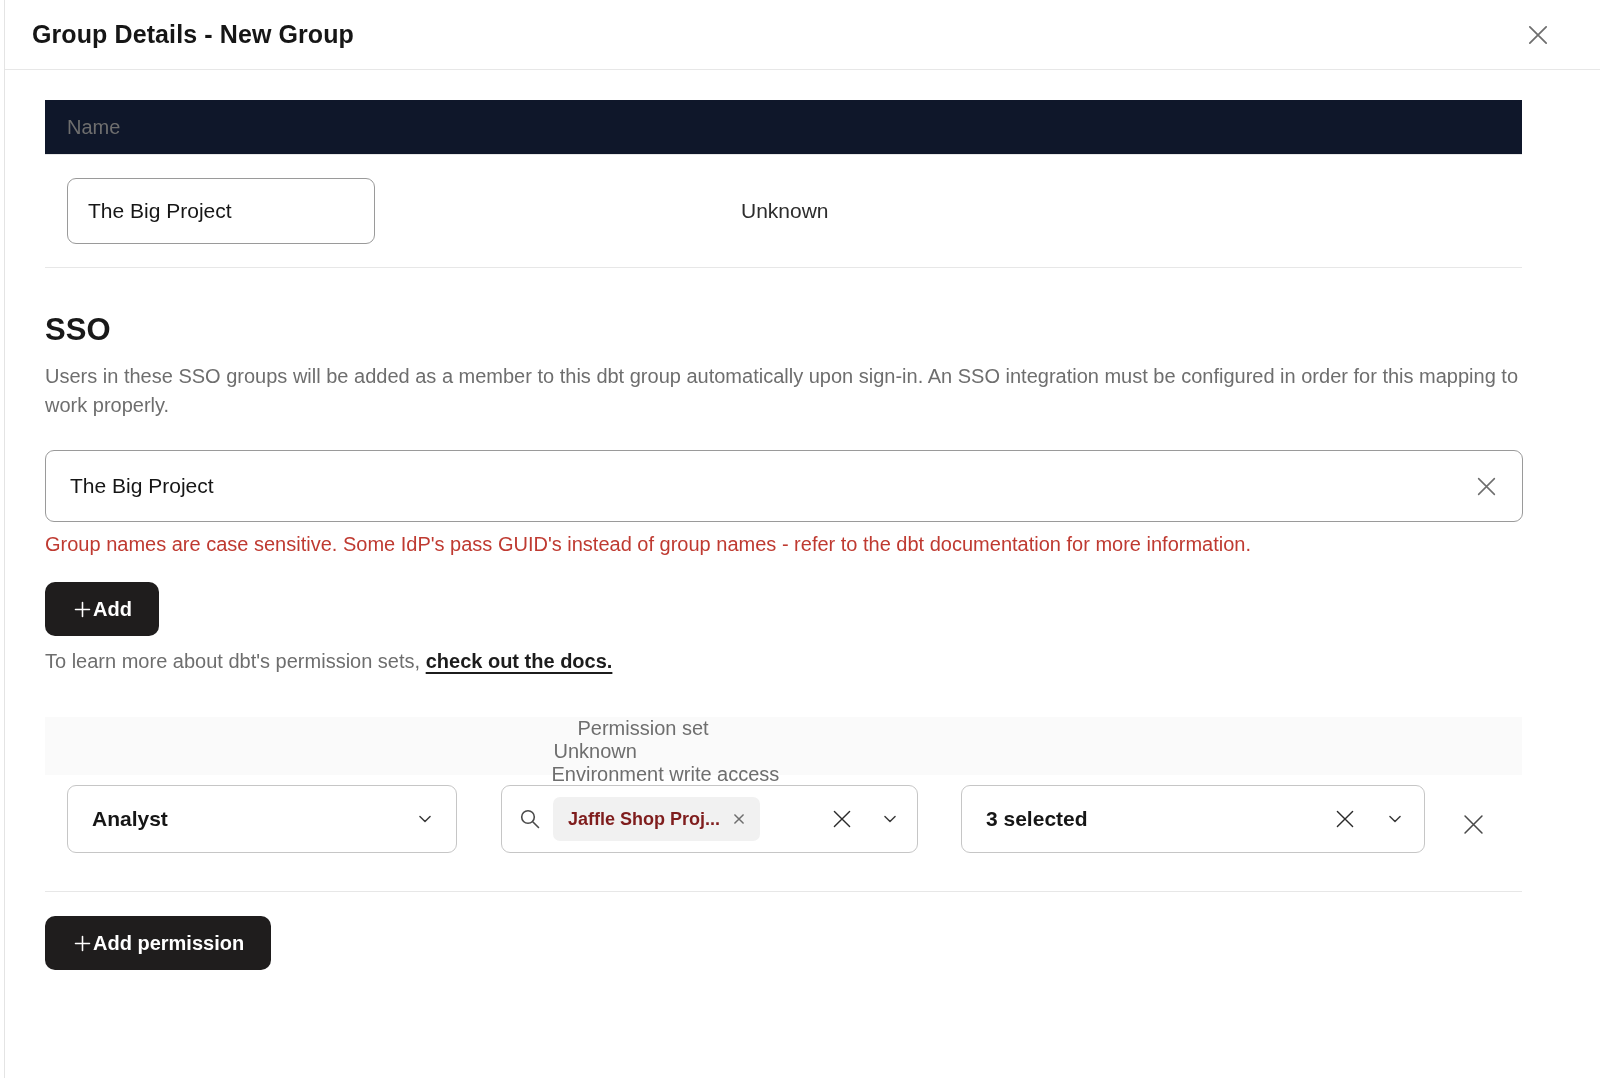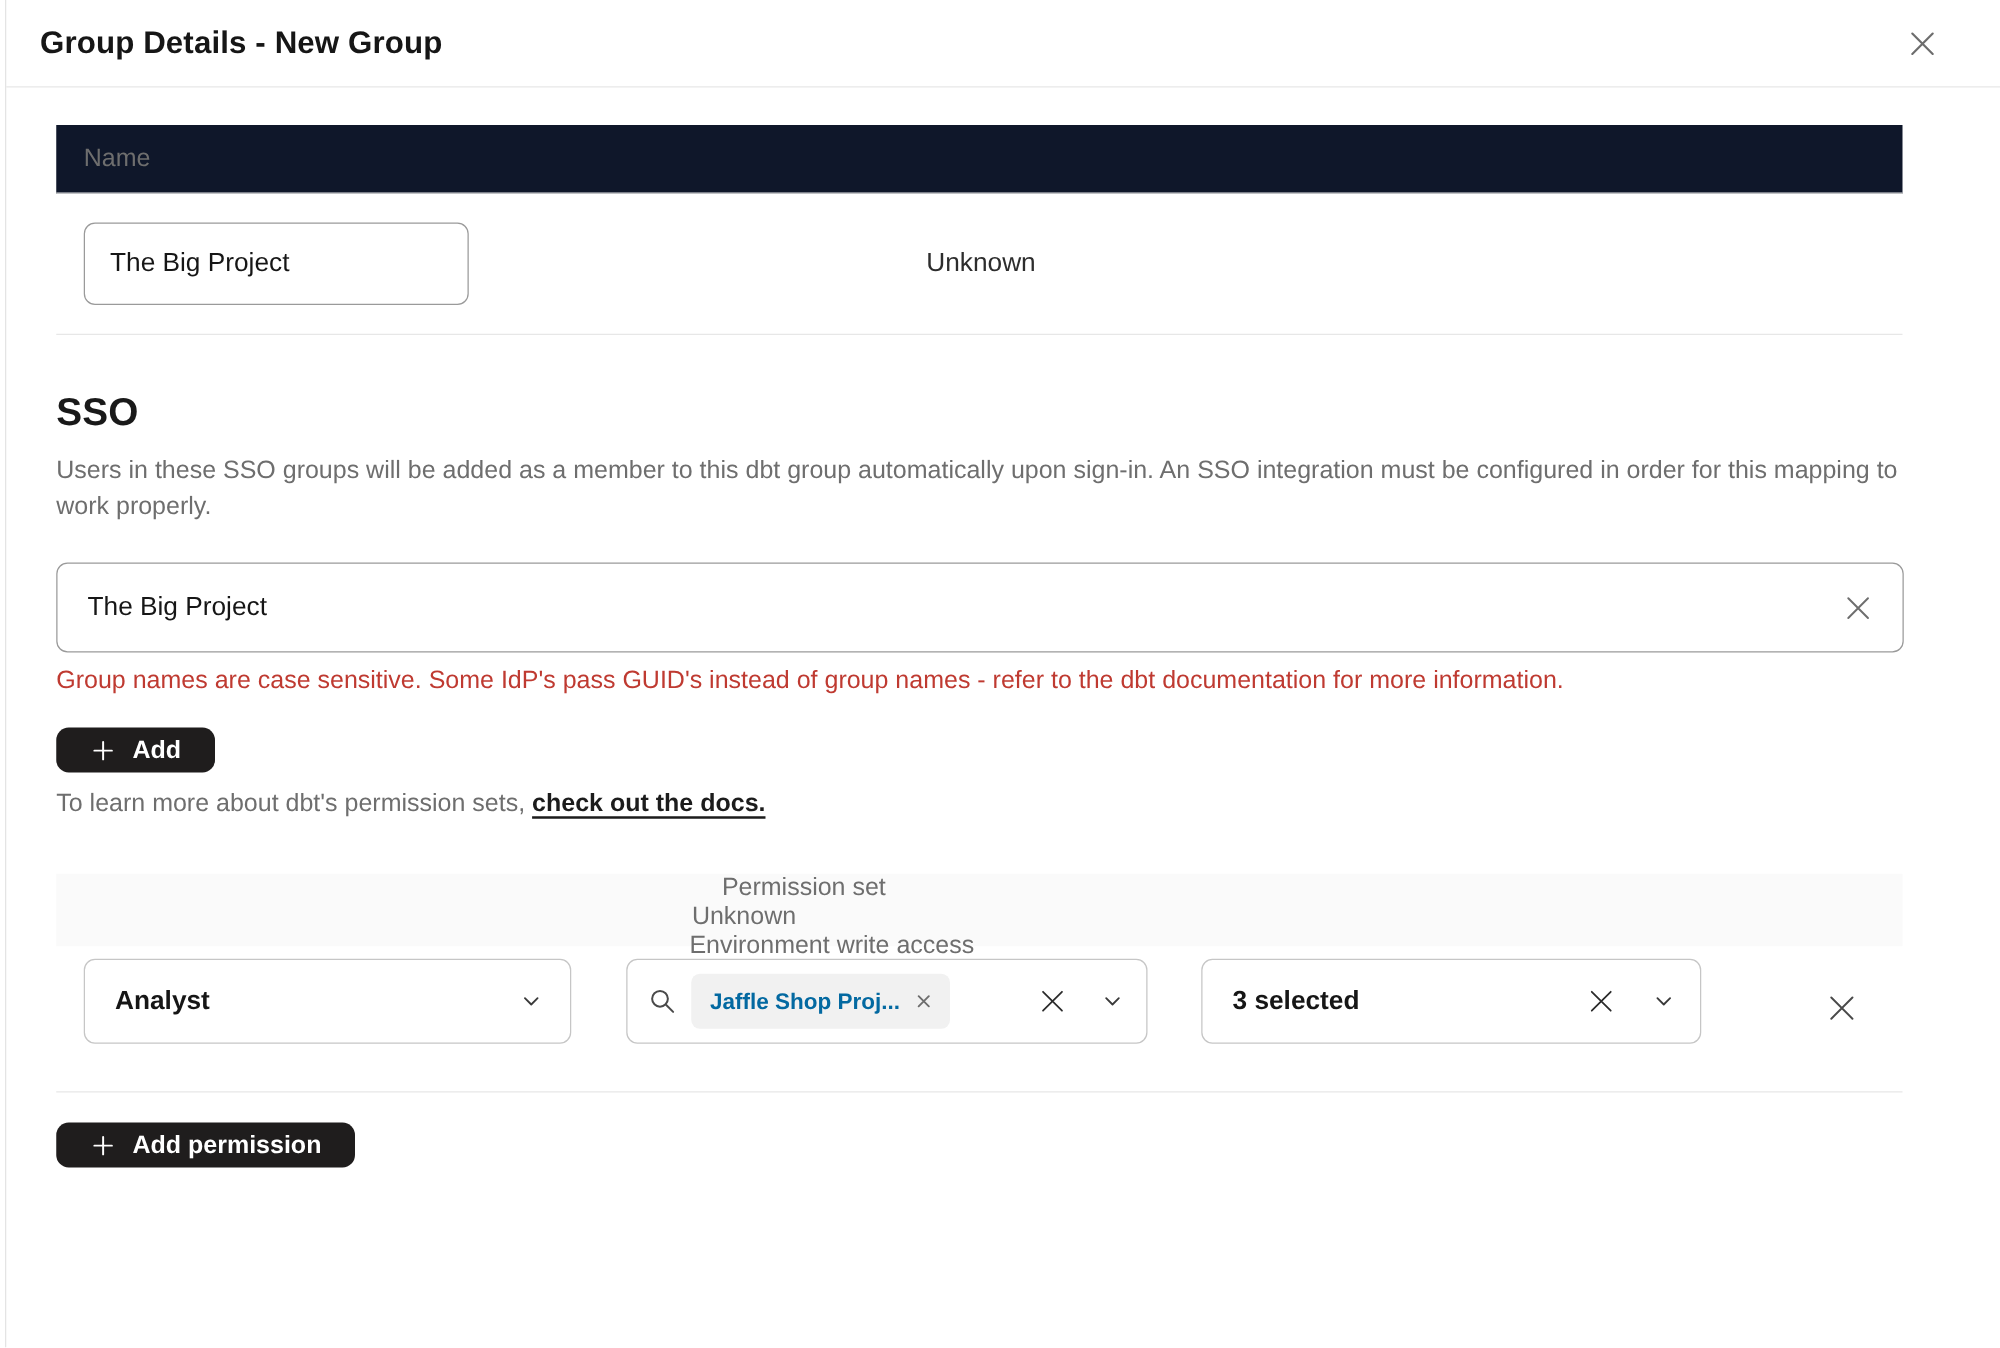"Add" .dark-btn { gap: 13px -> none; height: 36px -> 54px }
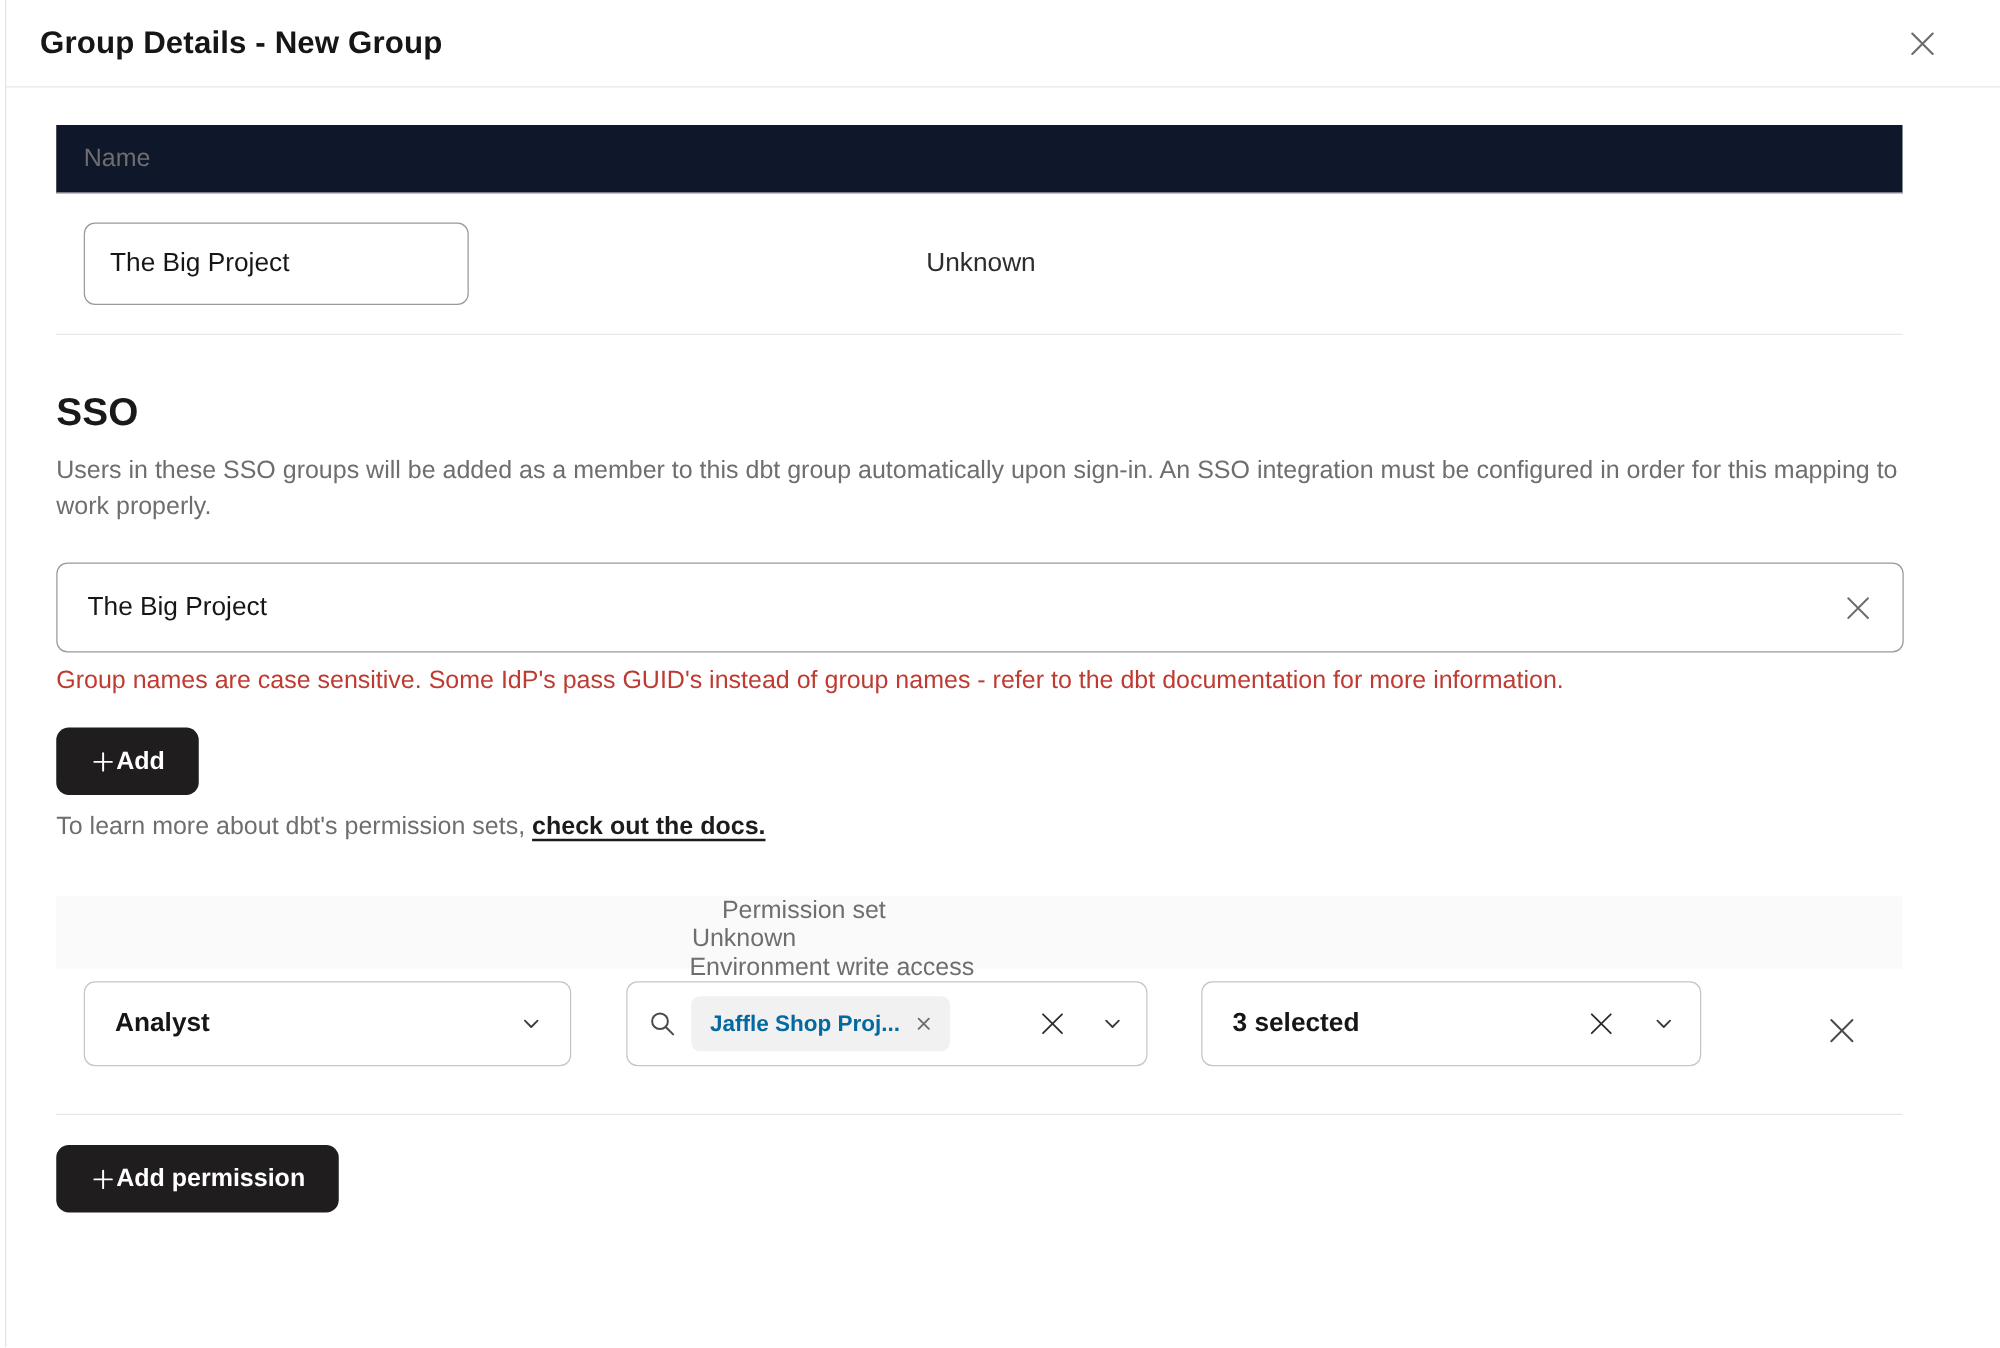"Jaffle Shop Proj..." .chip { color: #0369a1 -> #7f1d1d }
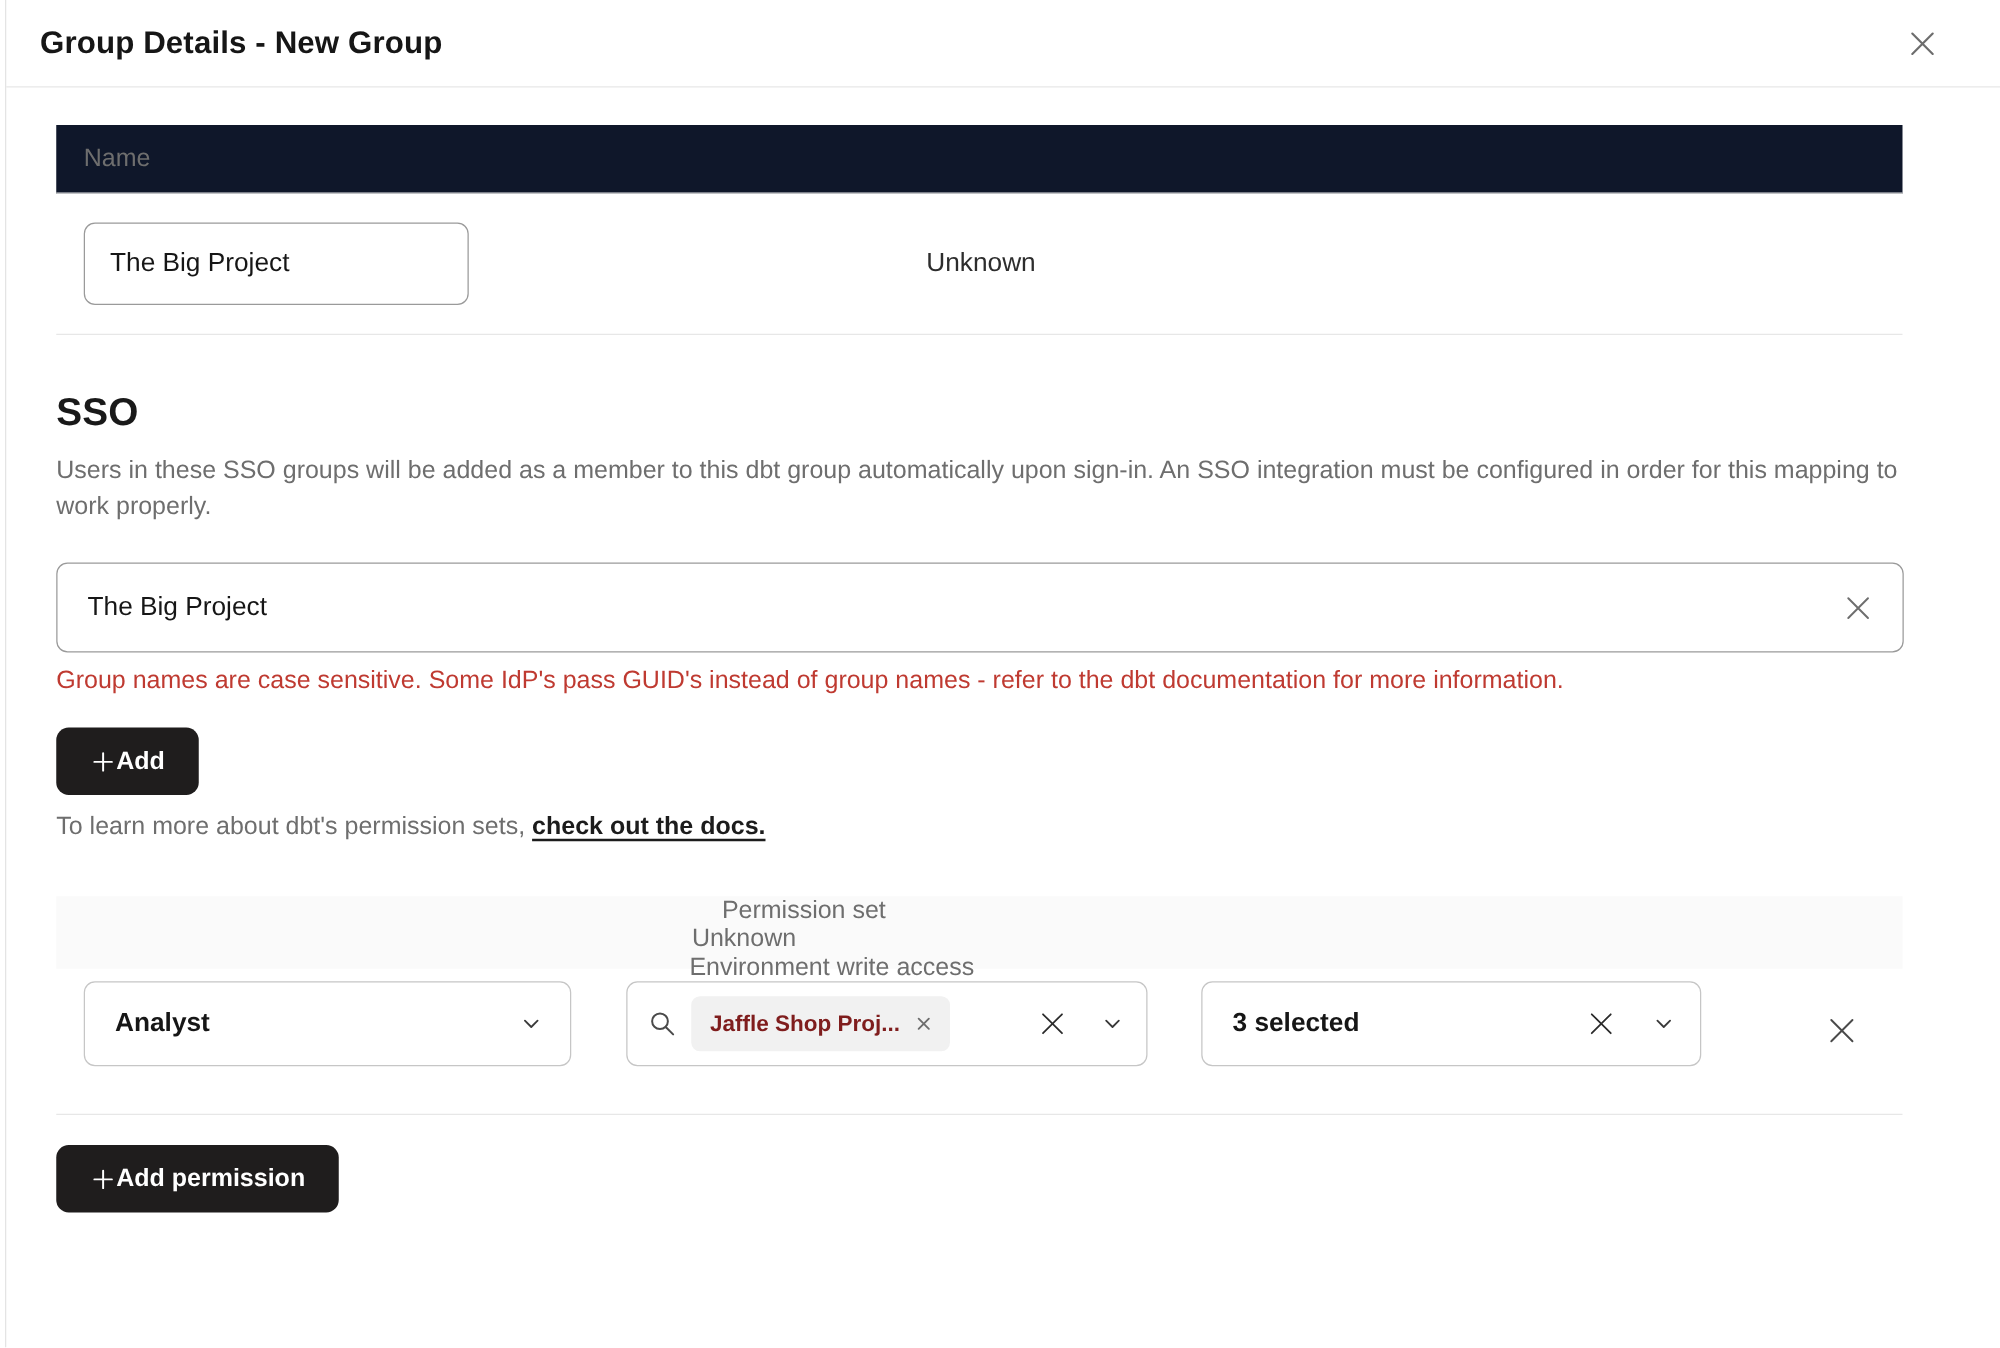"3 selected" .select-env { width: 400px -> 464px }
